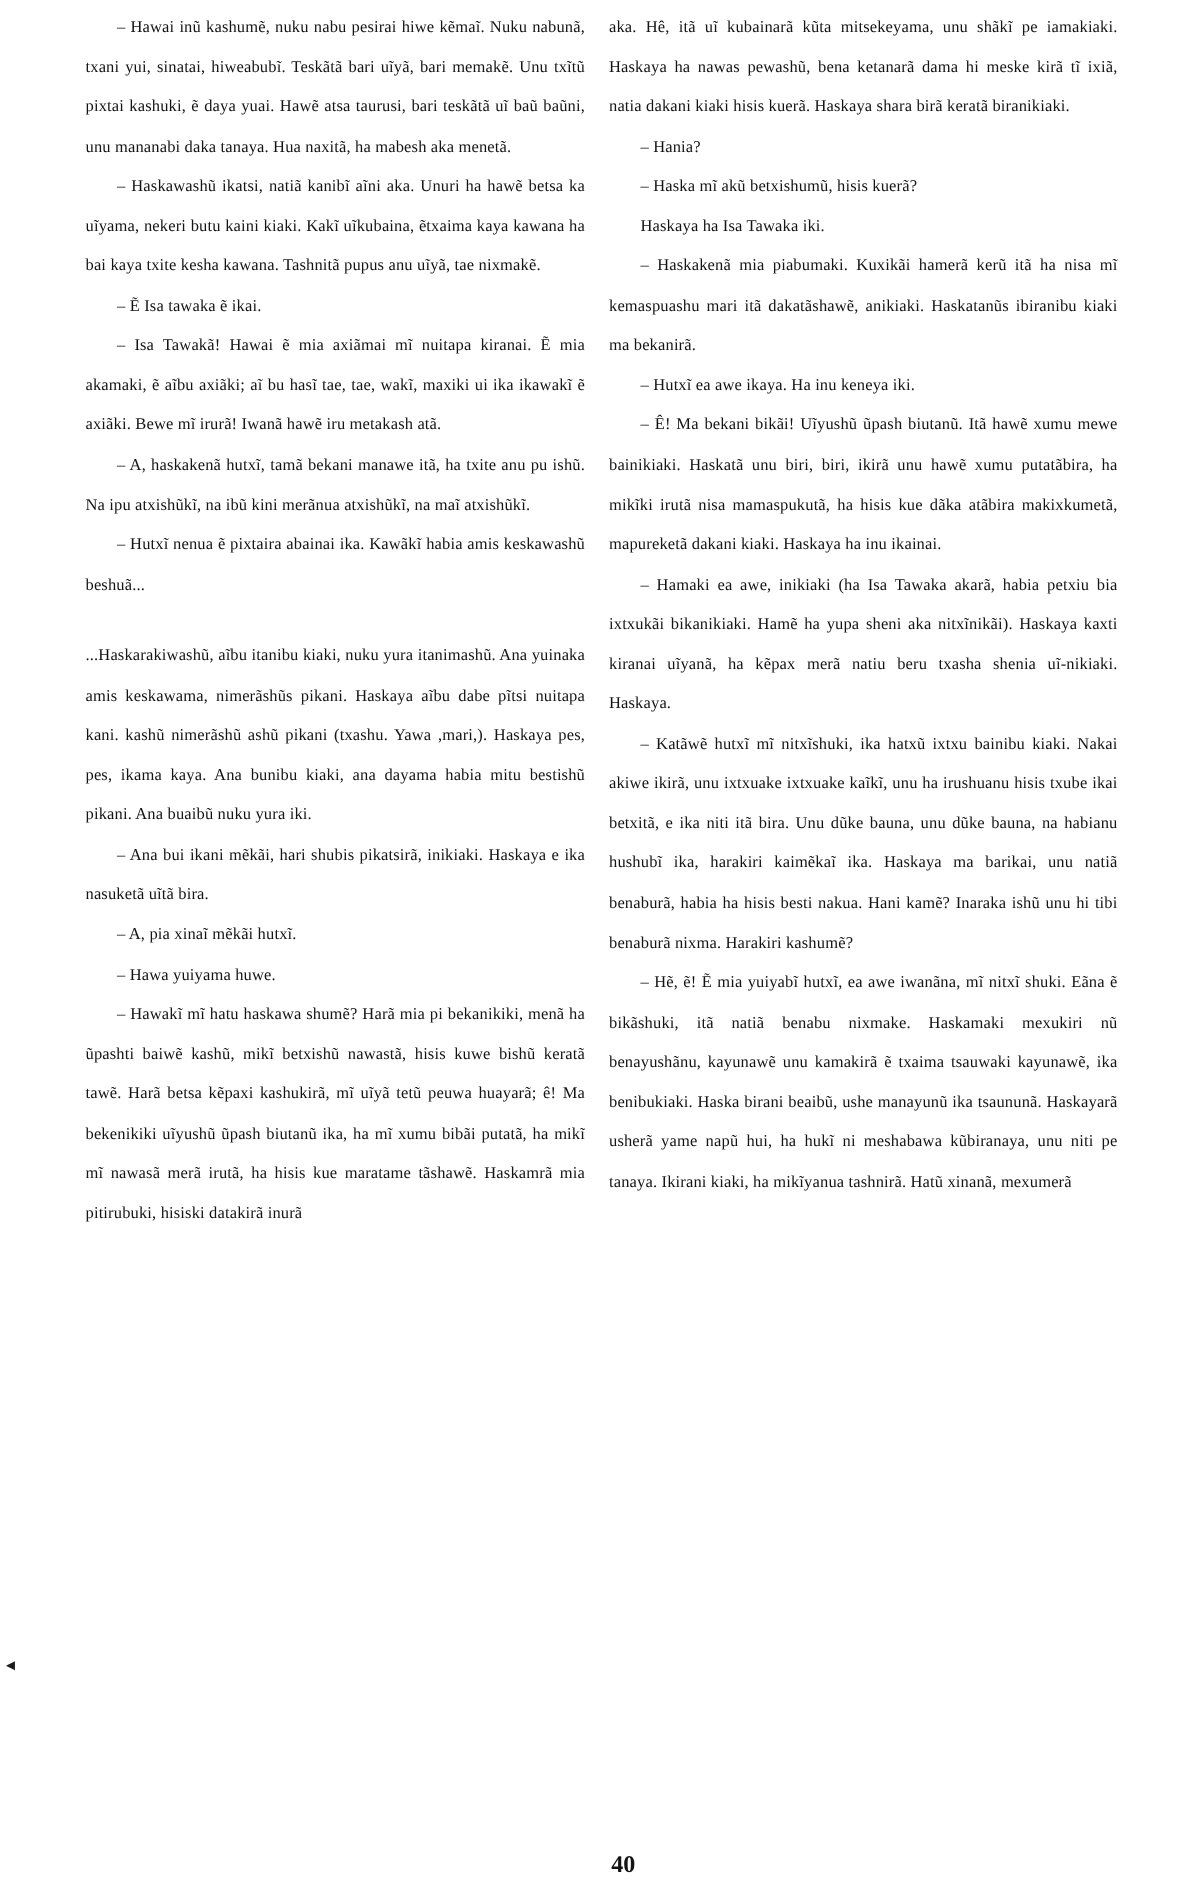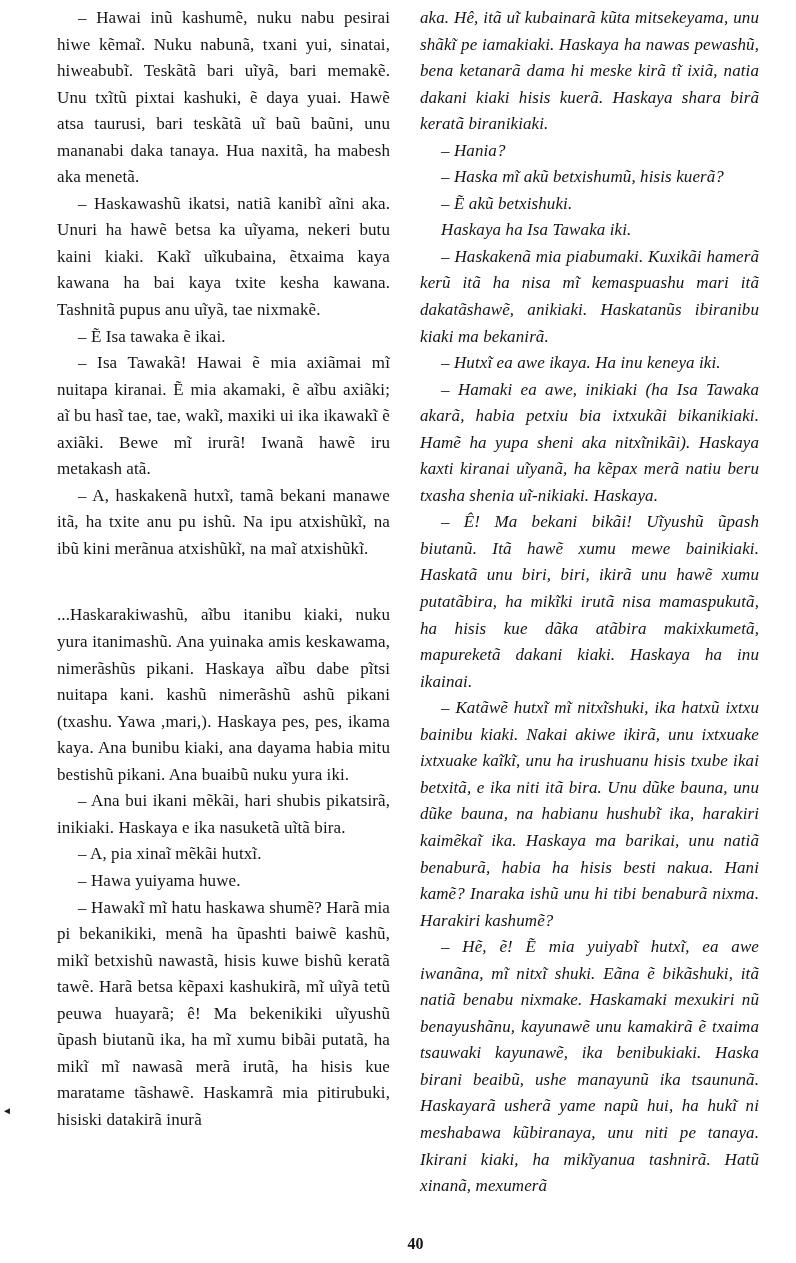"– Hawai inũ kashumẽ, nuku" .column { font-size: 17px -> 11px }
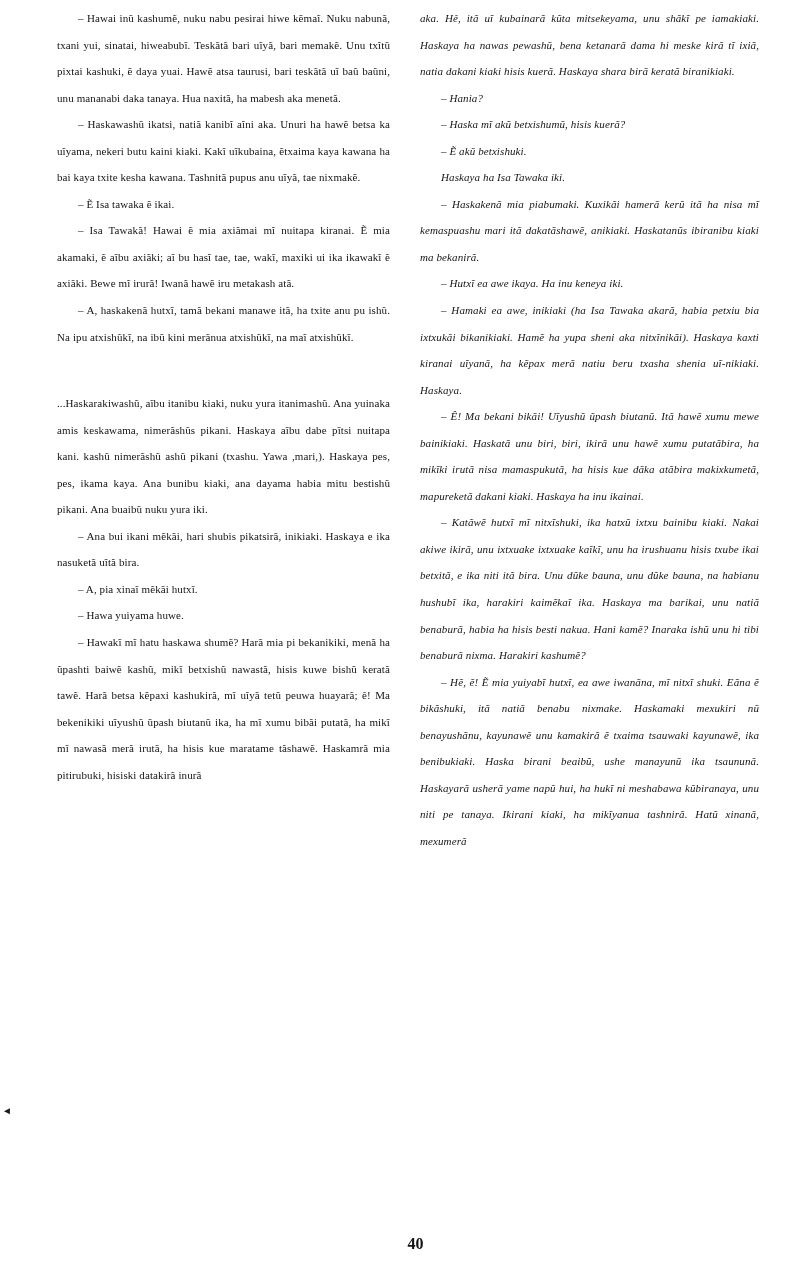"aka. Hê, itã uĩ kubainarã" .column-right { font-style: italic -> none; left: 420px -> 406px }
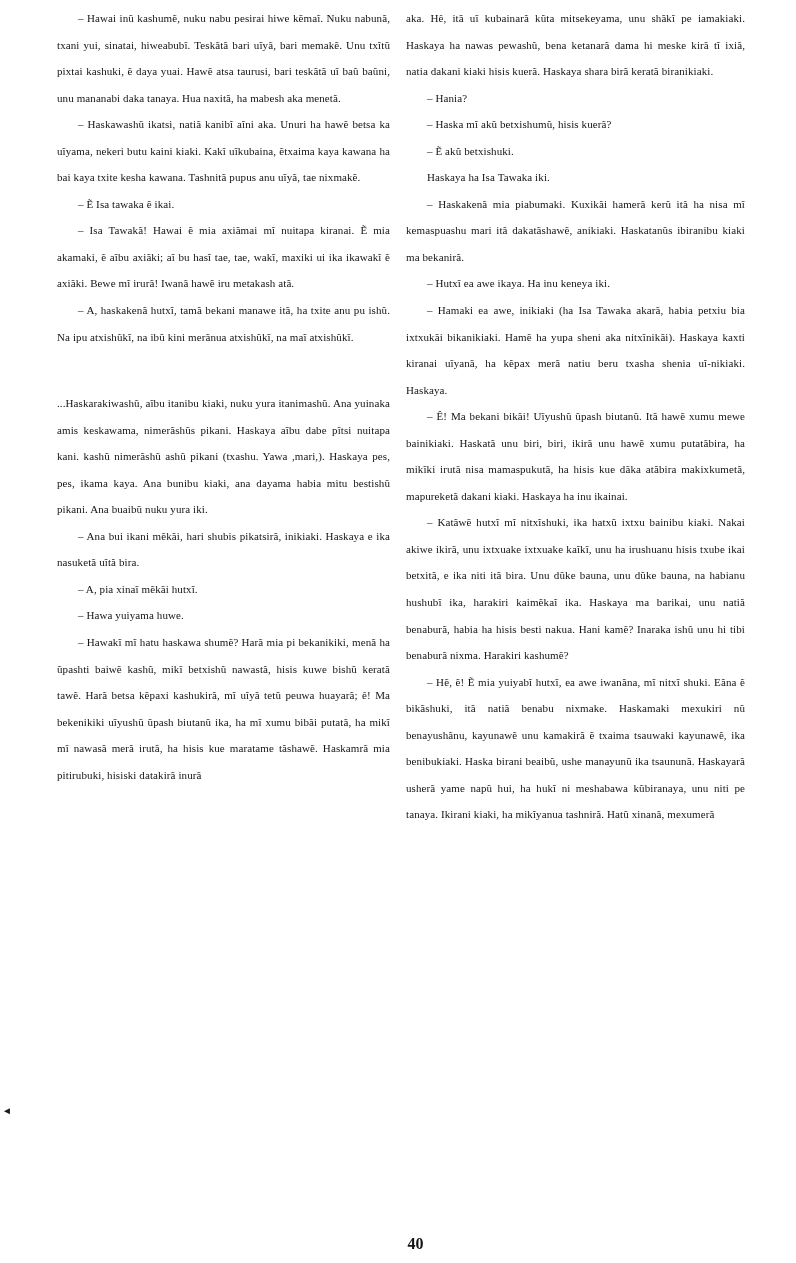"– Ẽ akũ betxishuki." p { html: <p>– Ẽ akũ betxishuki.</p> -> none }
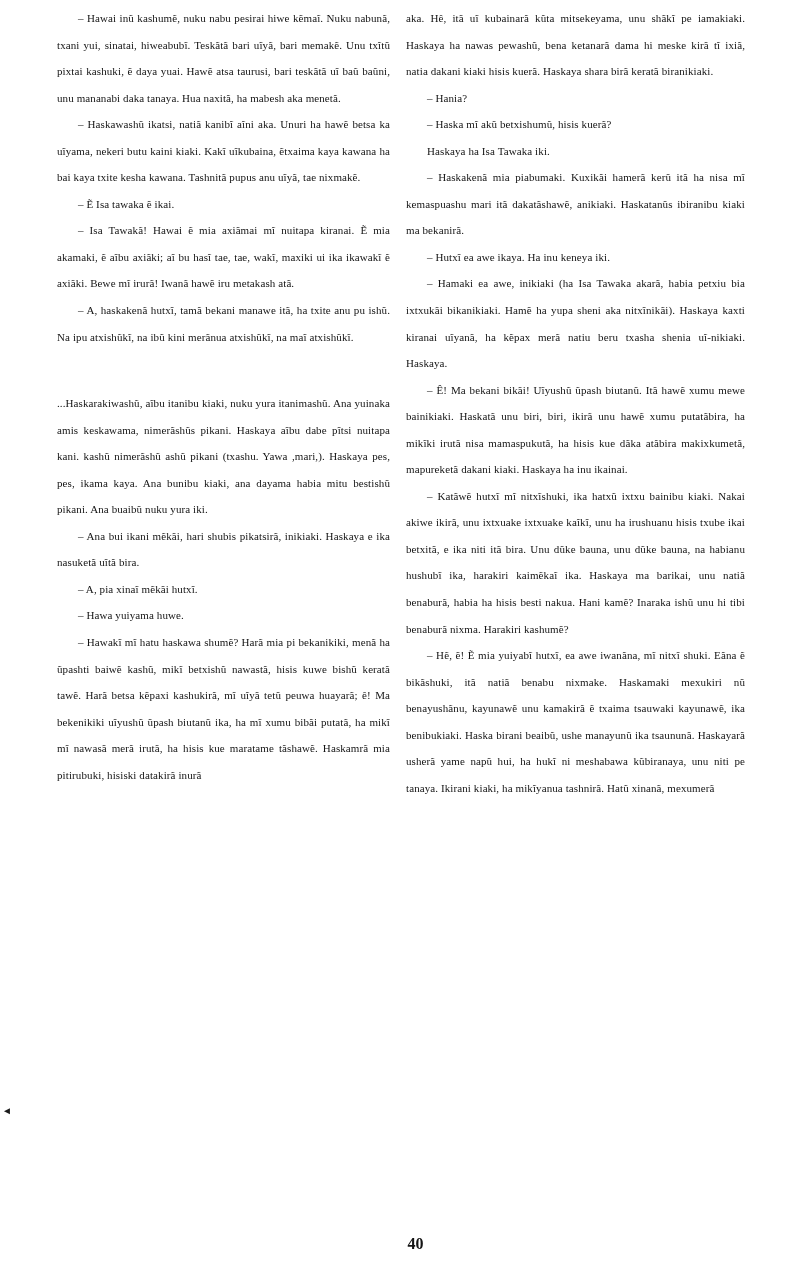"– Hutxĩ nenua ẽ pixtaira" p { html: none -> <p>– Hutxĩ nenua ẽ pixtaira abainai ika. Kawãkĩ habia amis keskawashũ beshuã...</p> }
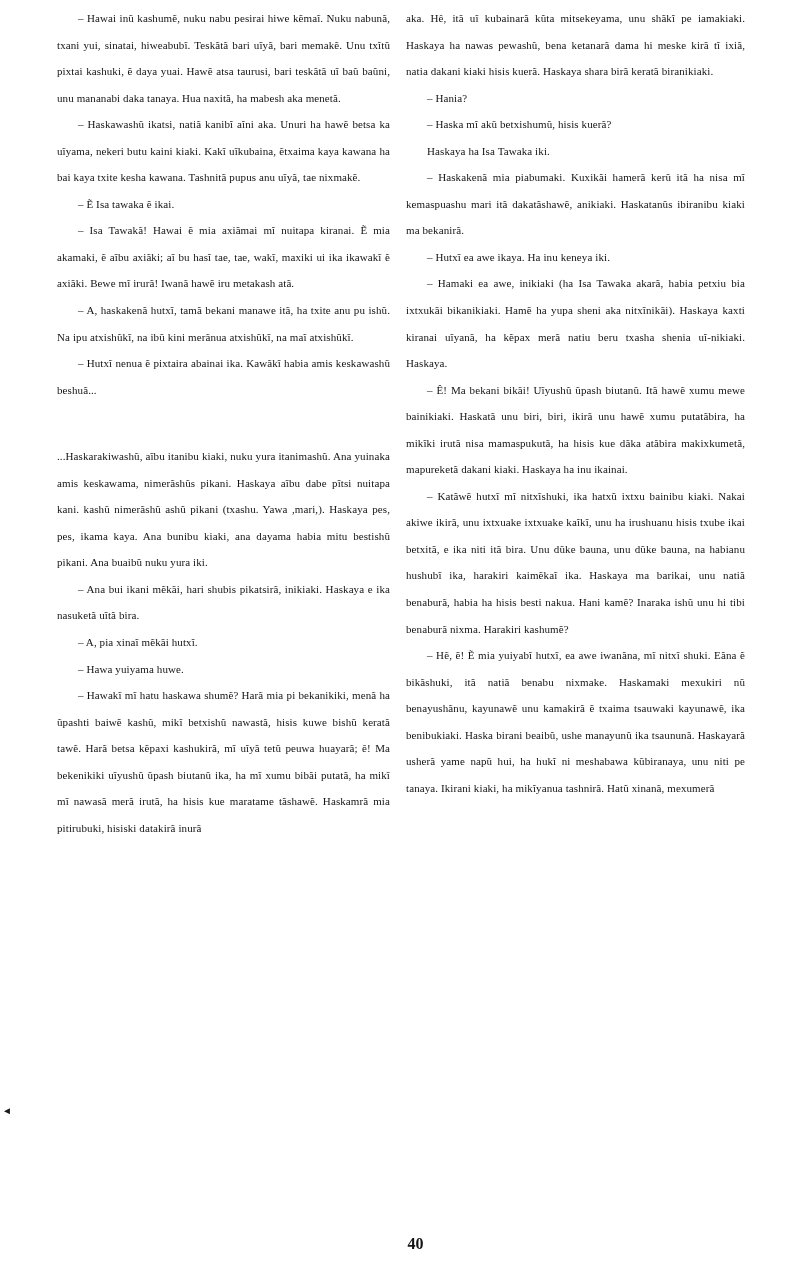"– Hamaki ea awe, inikiaki" p { order: before "– Ê! Ma bekani bikãi!" -> after "– Ê! Ma bekani bikãi!" }
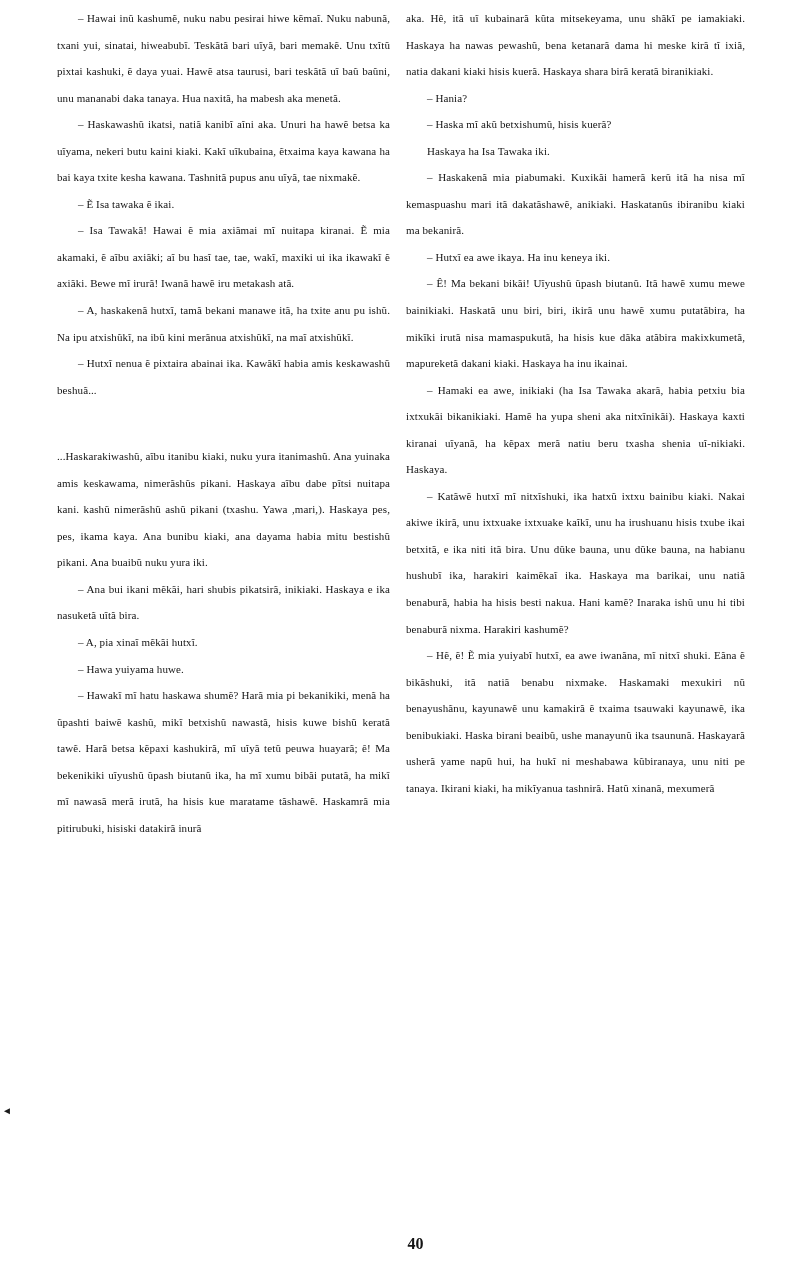"...Haskarakiwashũ, aĩbu itanibu kiaki," .column p.gap-before { margin-top: 40px -> 21px }
